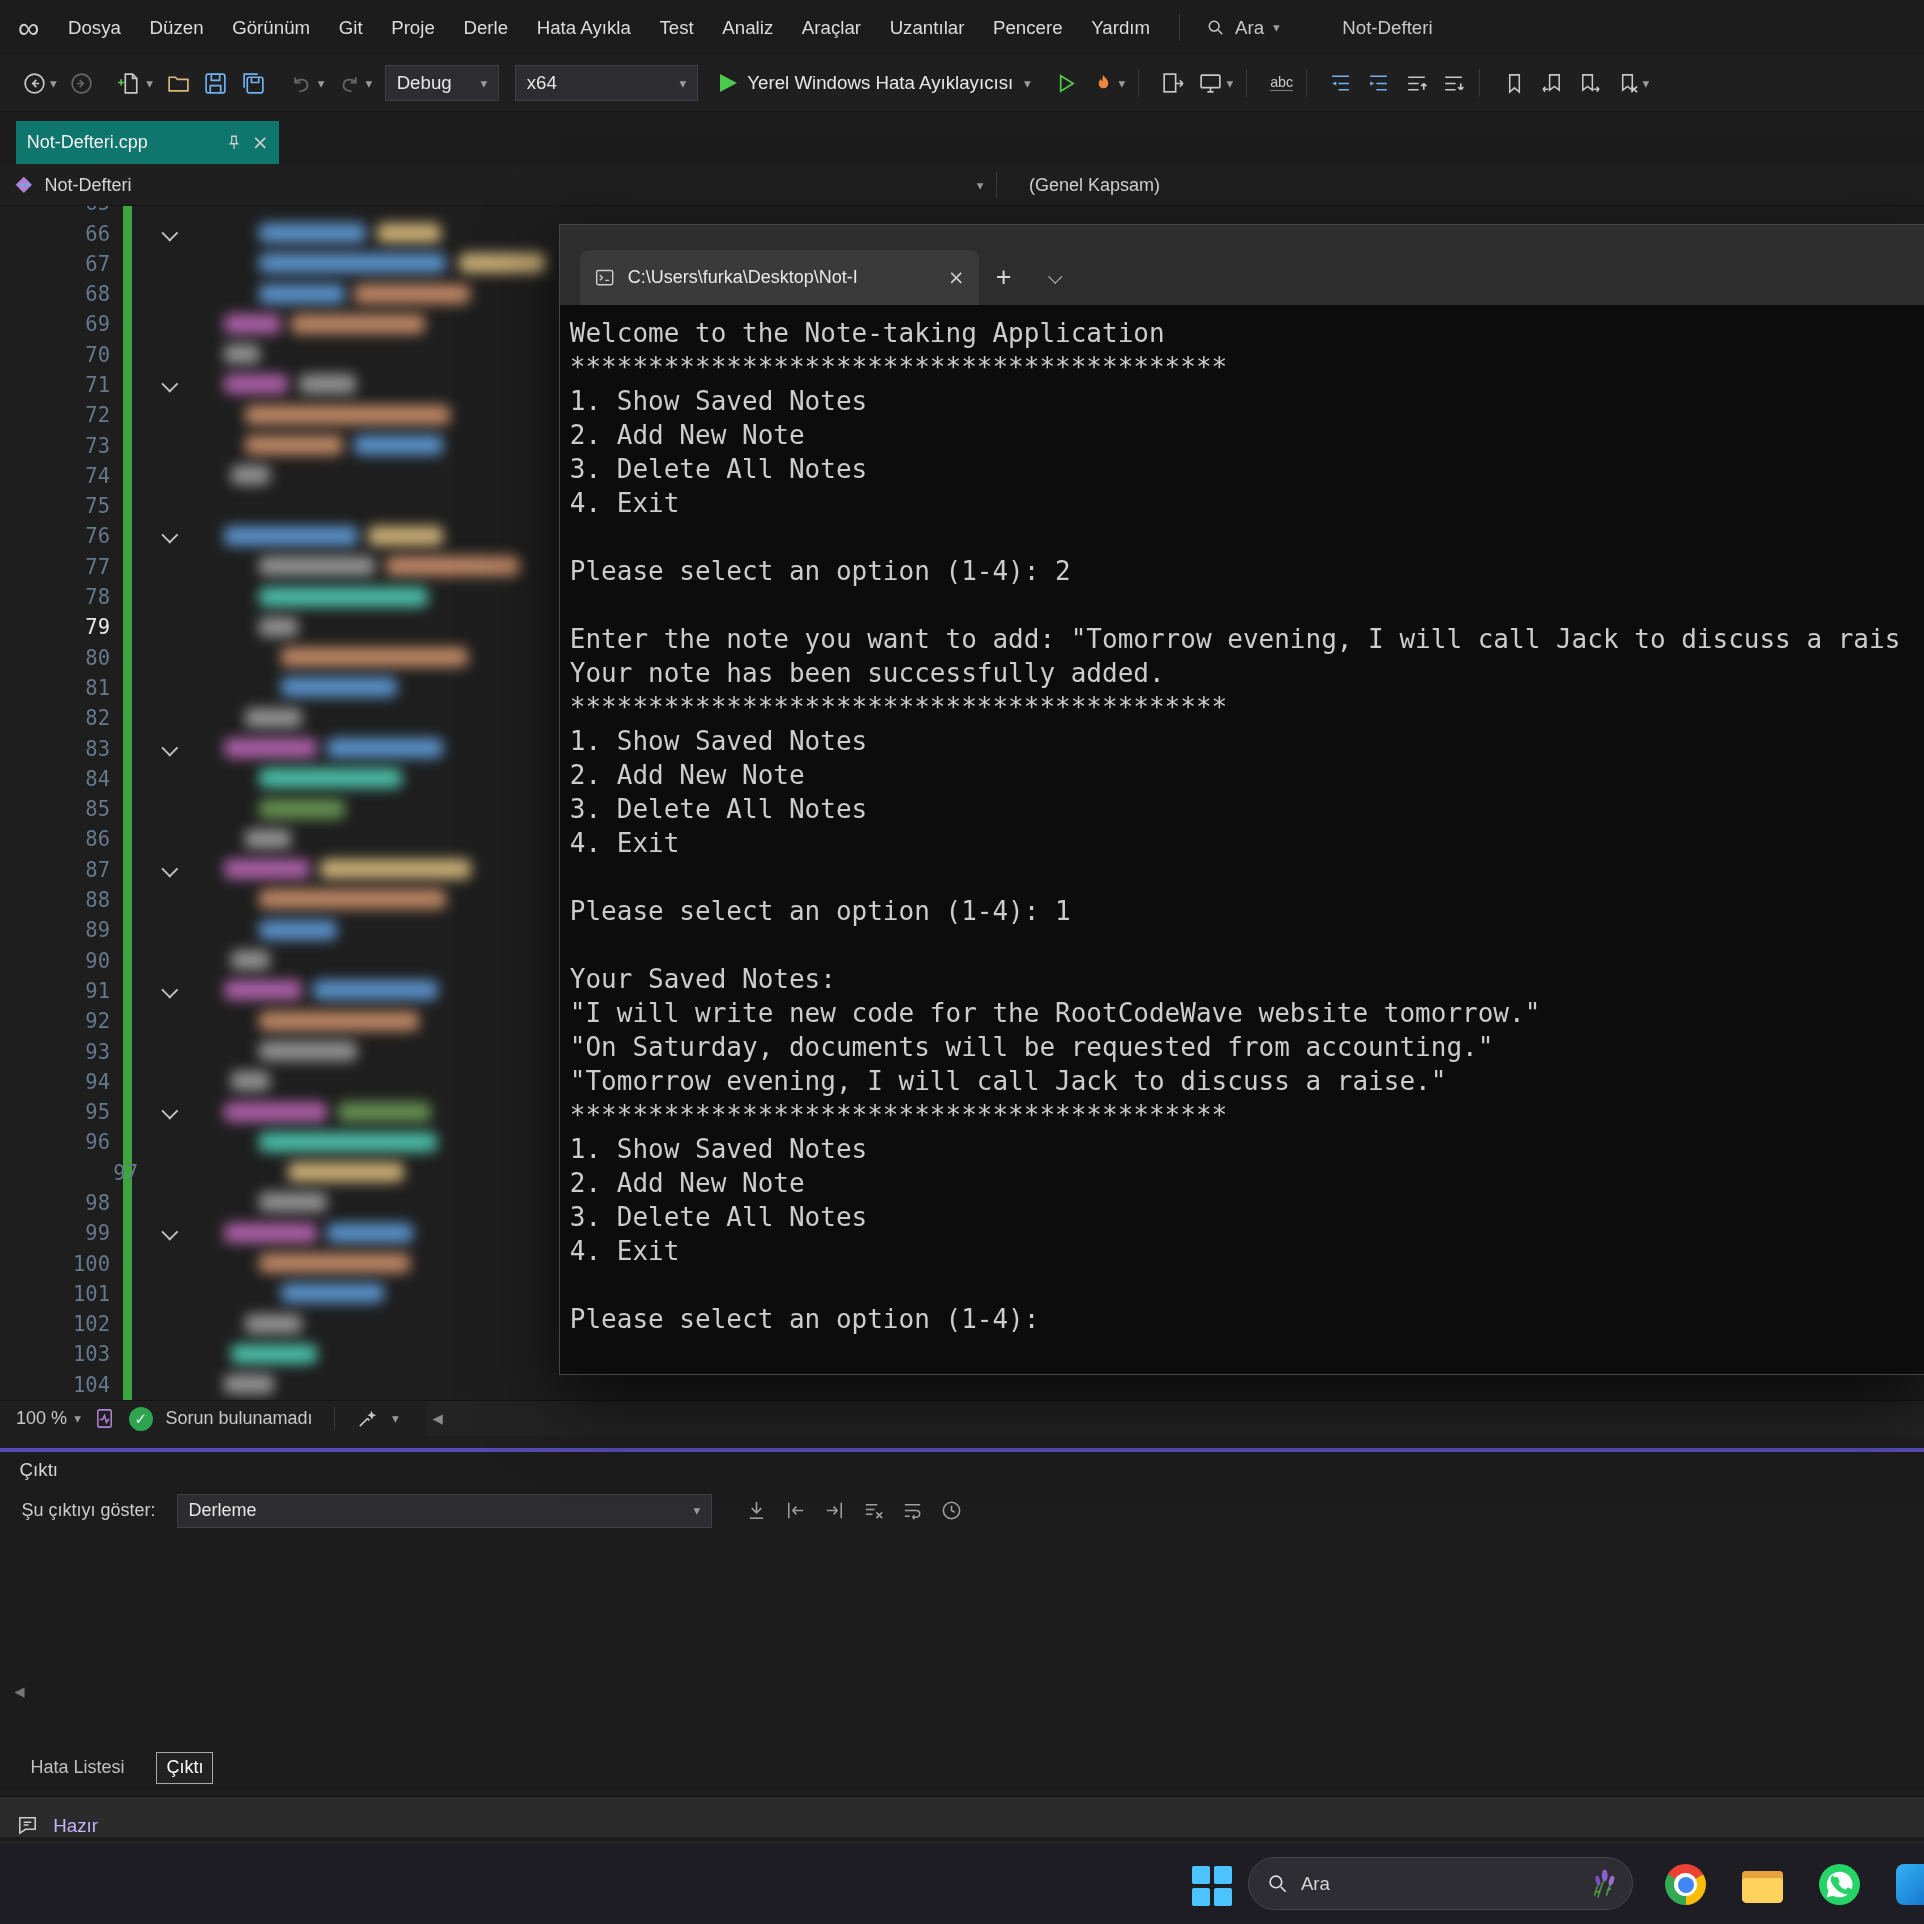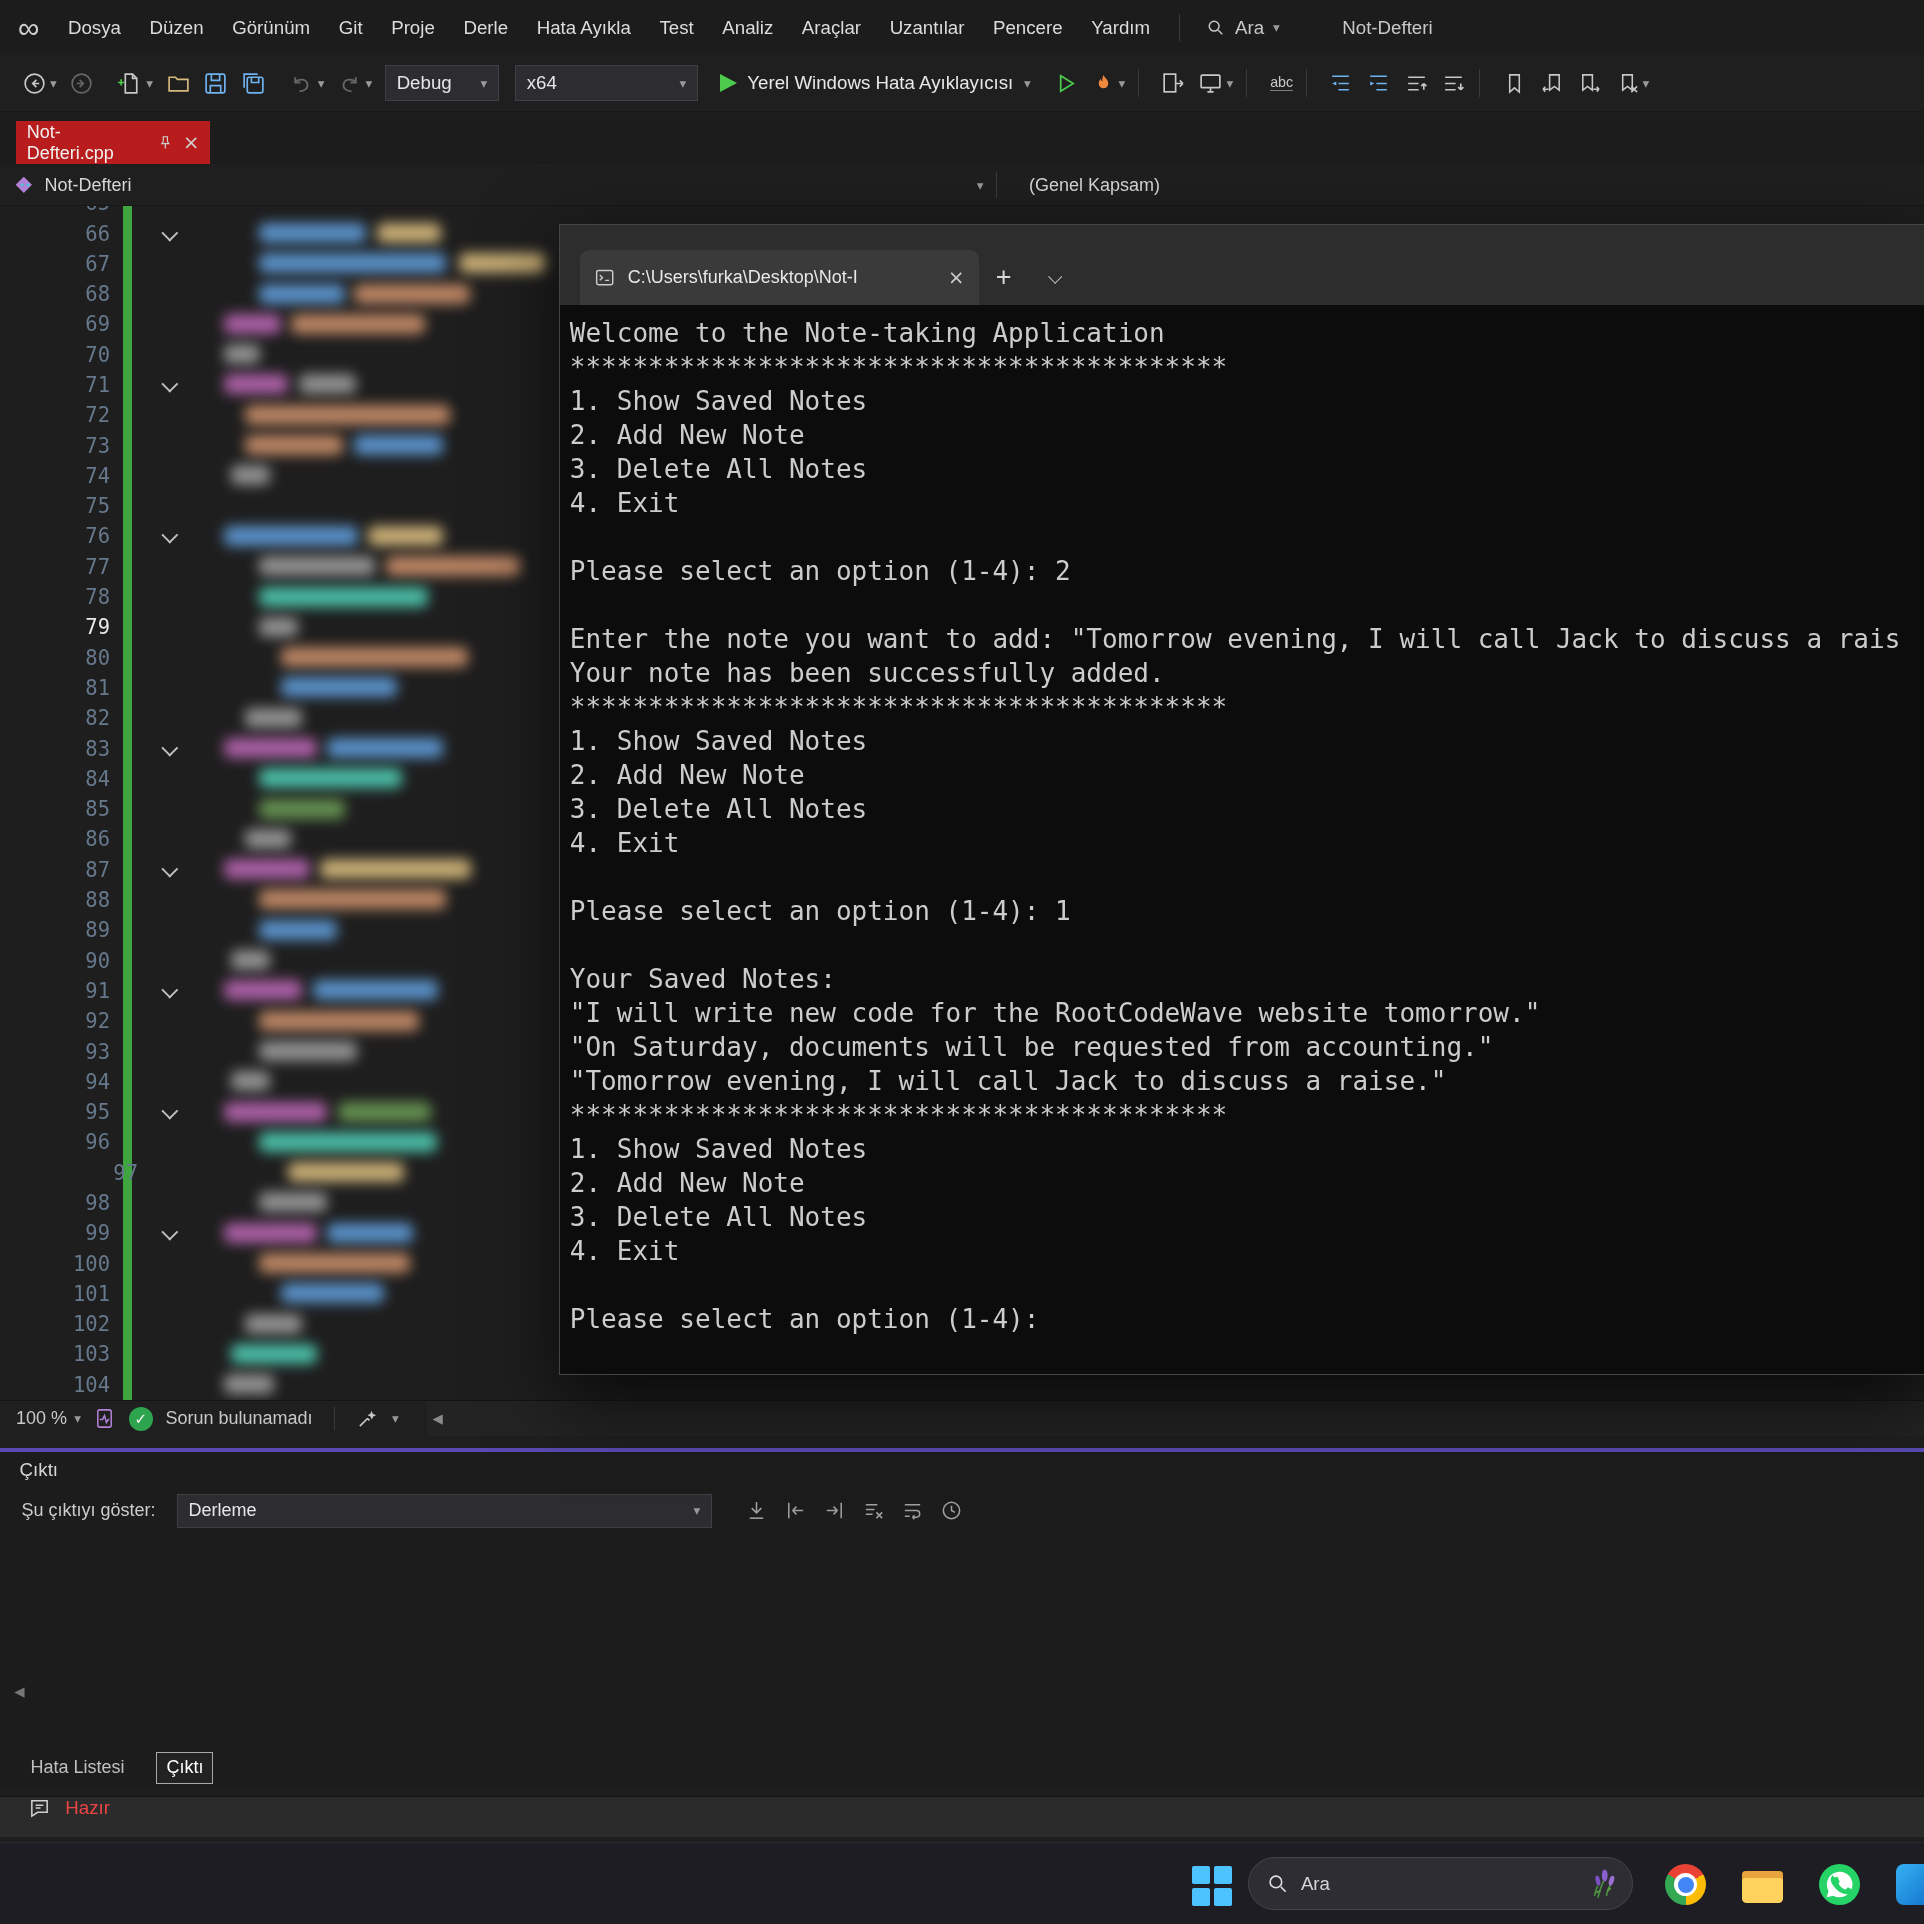"Not-Defteri.cpp" #doc-tab { background: #b91c1c -> #0f766e; width: 194px -> 263px }
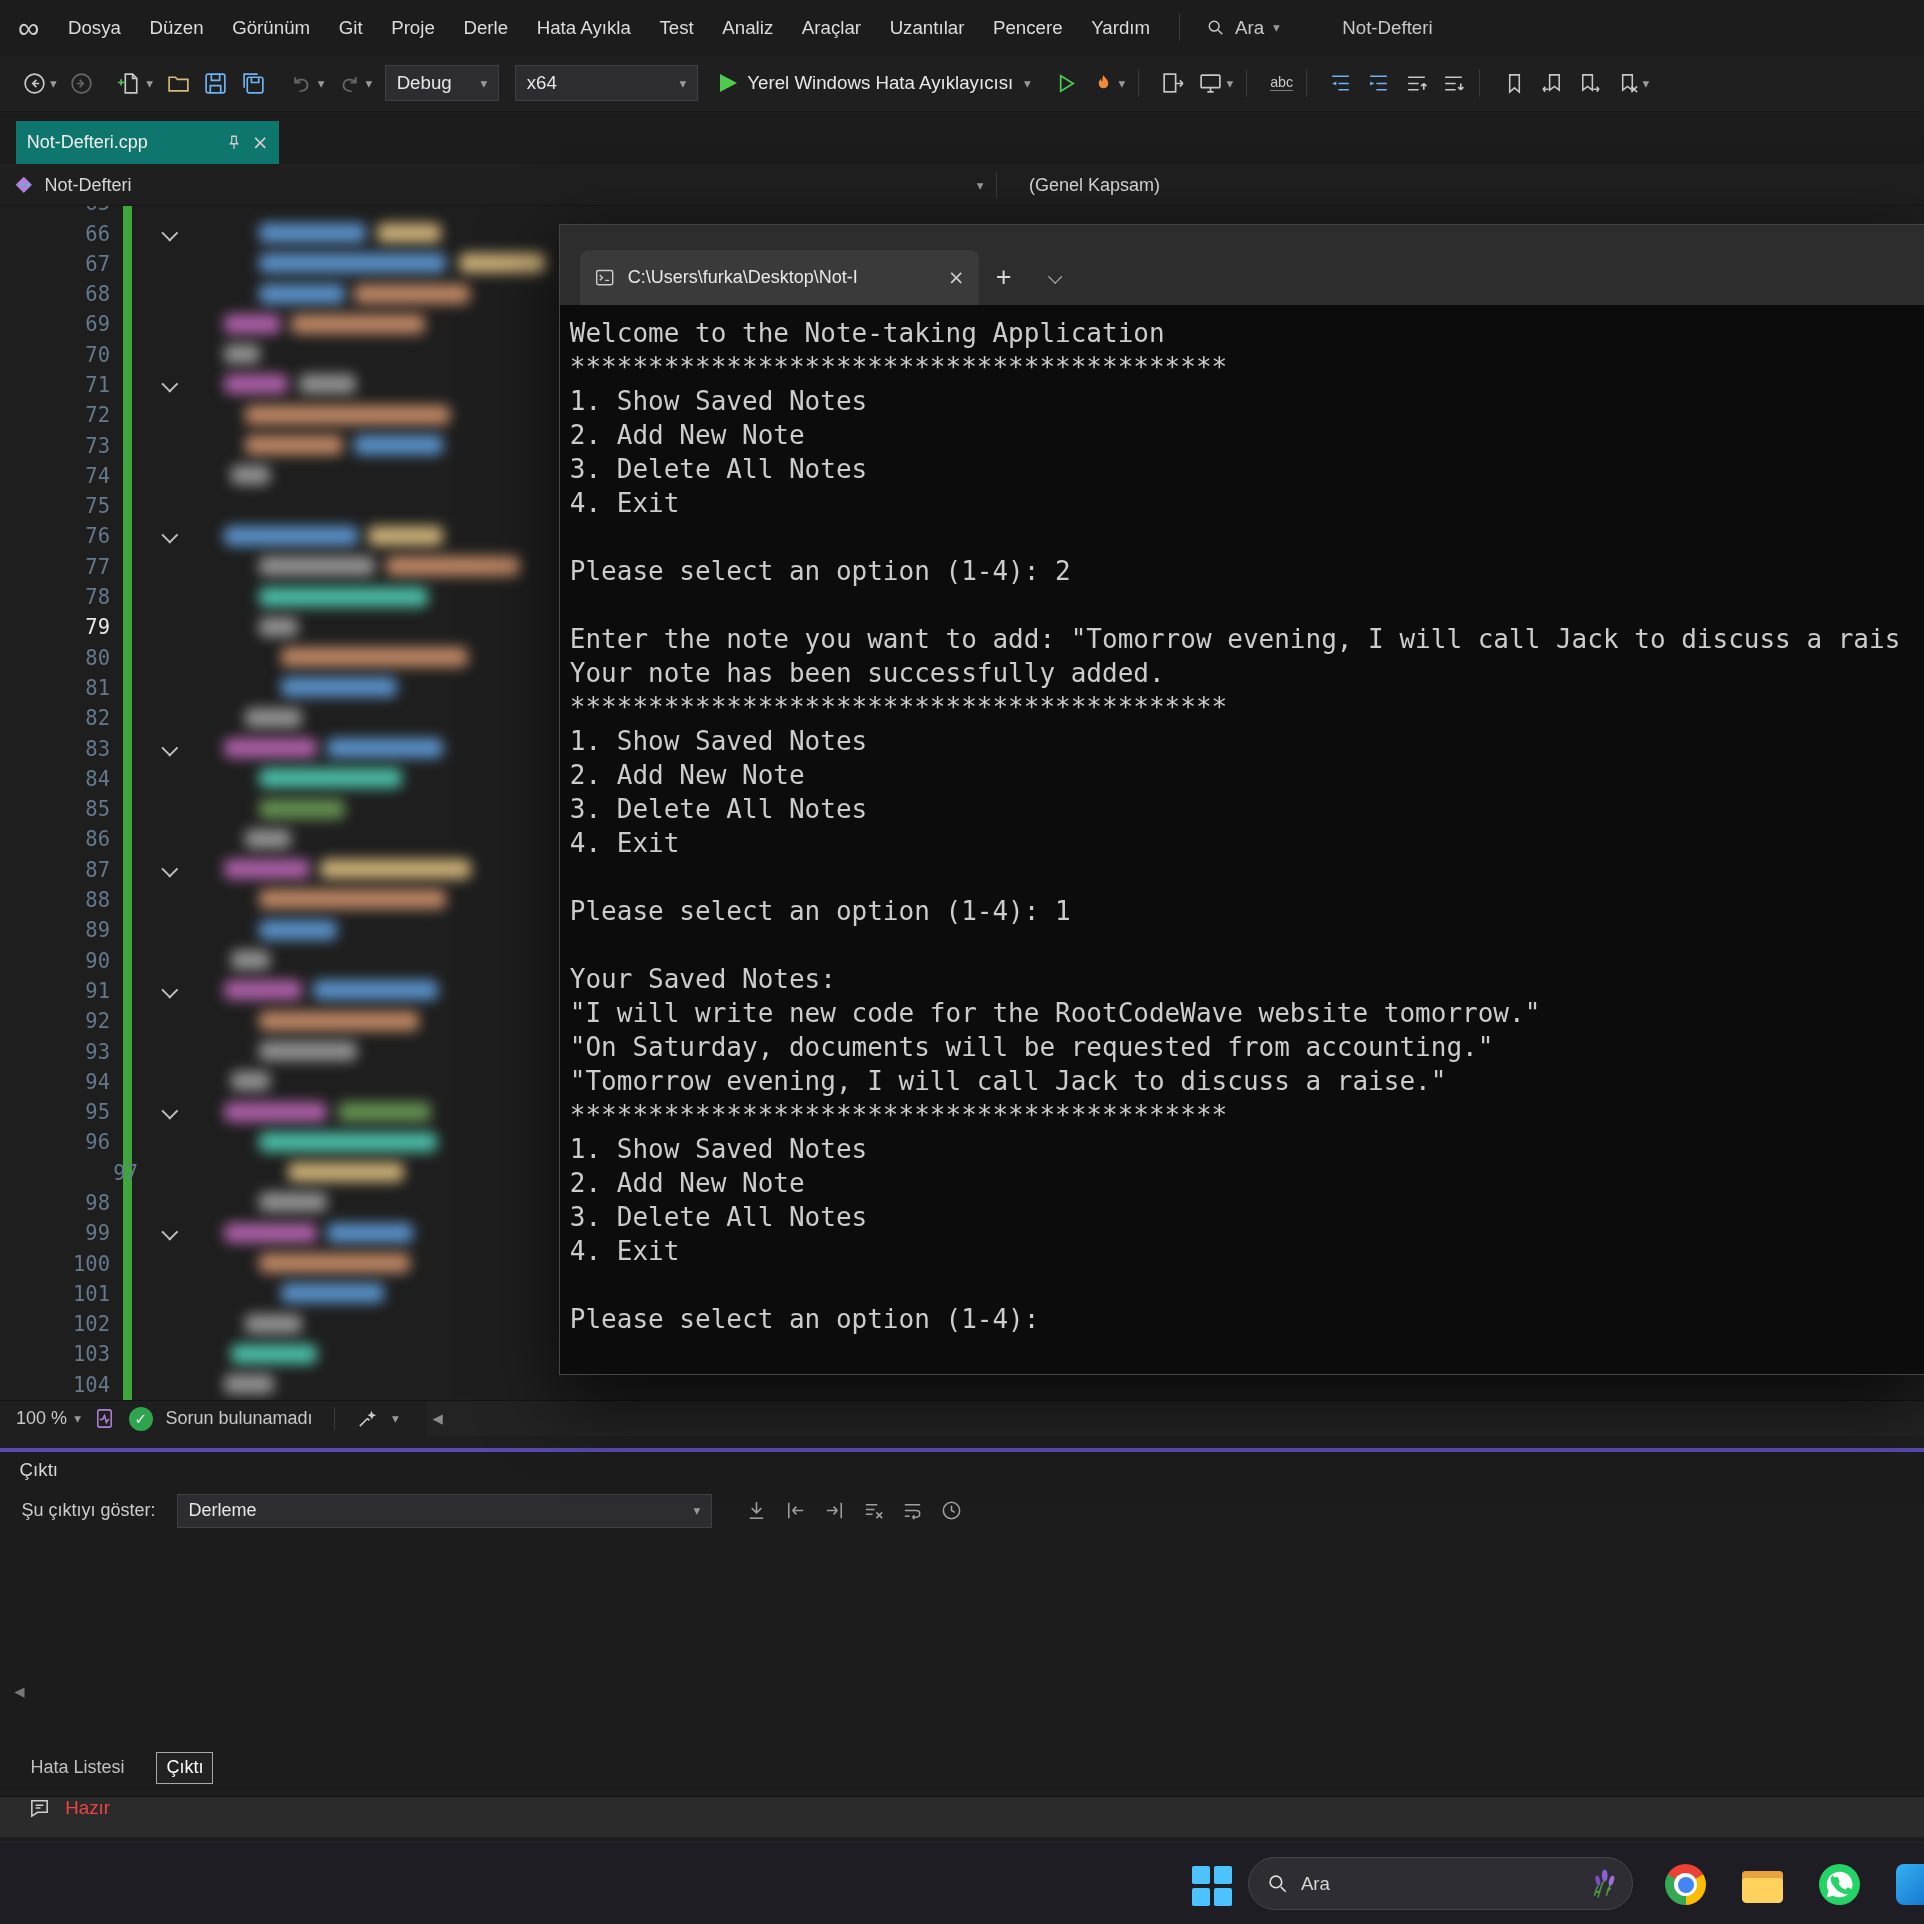"Hazır" #vs-statusbar { align-items: flex-start -> flex-end; color: #ef4444 -> #c4b5fd; padding-left: 28px -> 16px }
